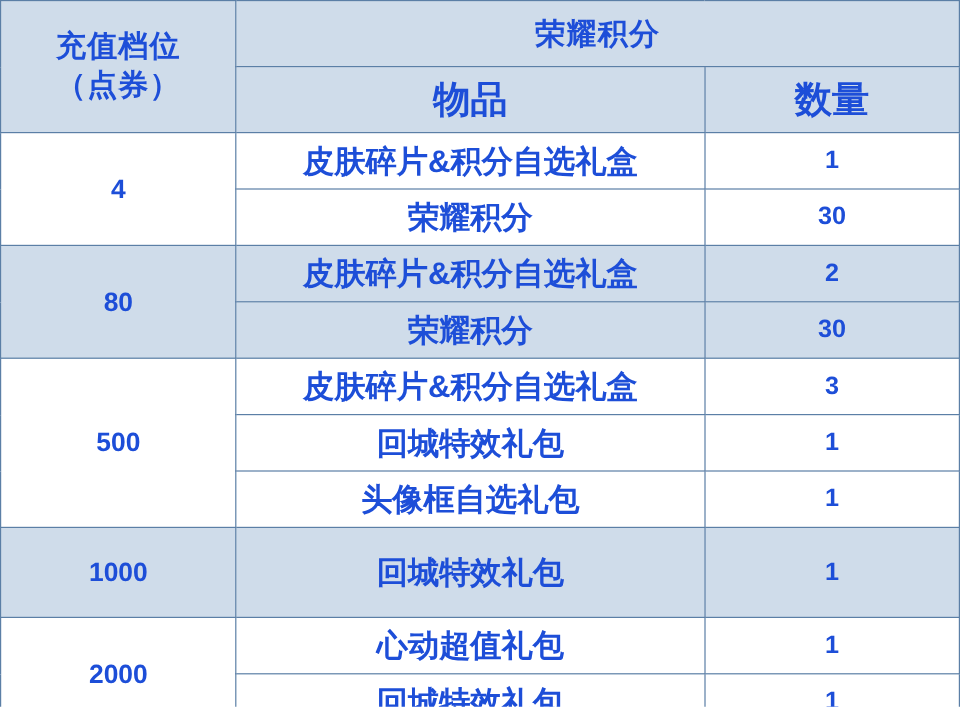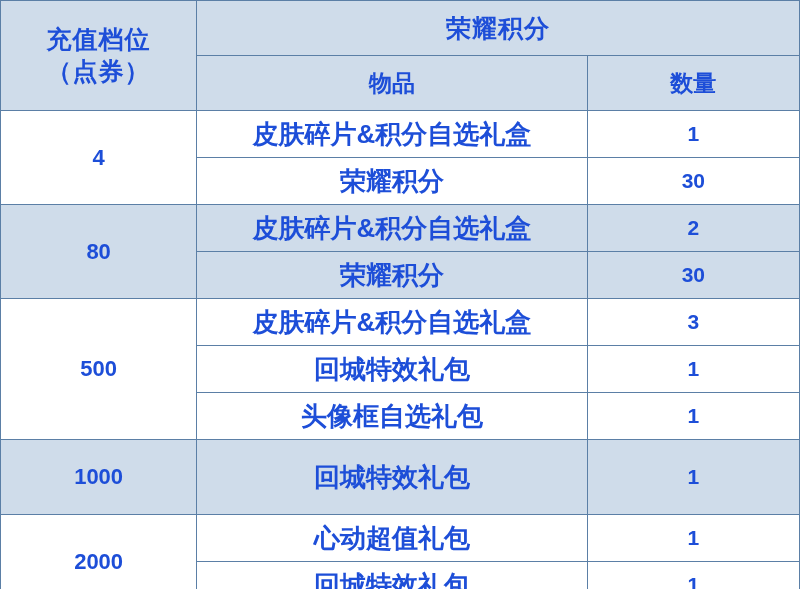"物品" .sub-head { font-size: 23px -> 31px }
